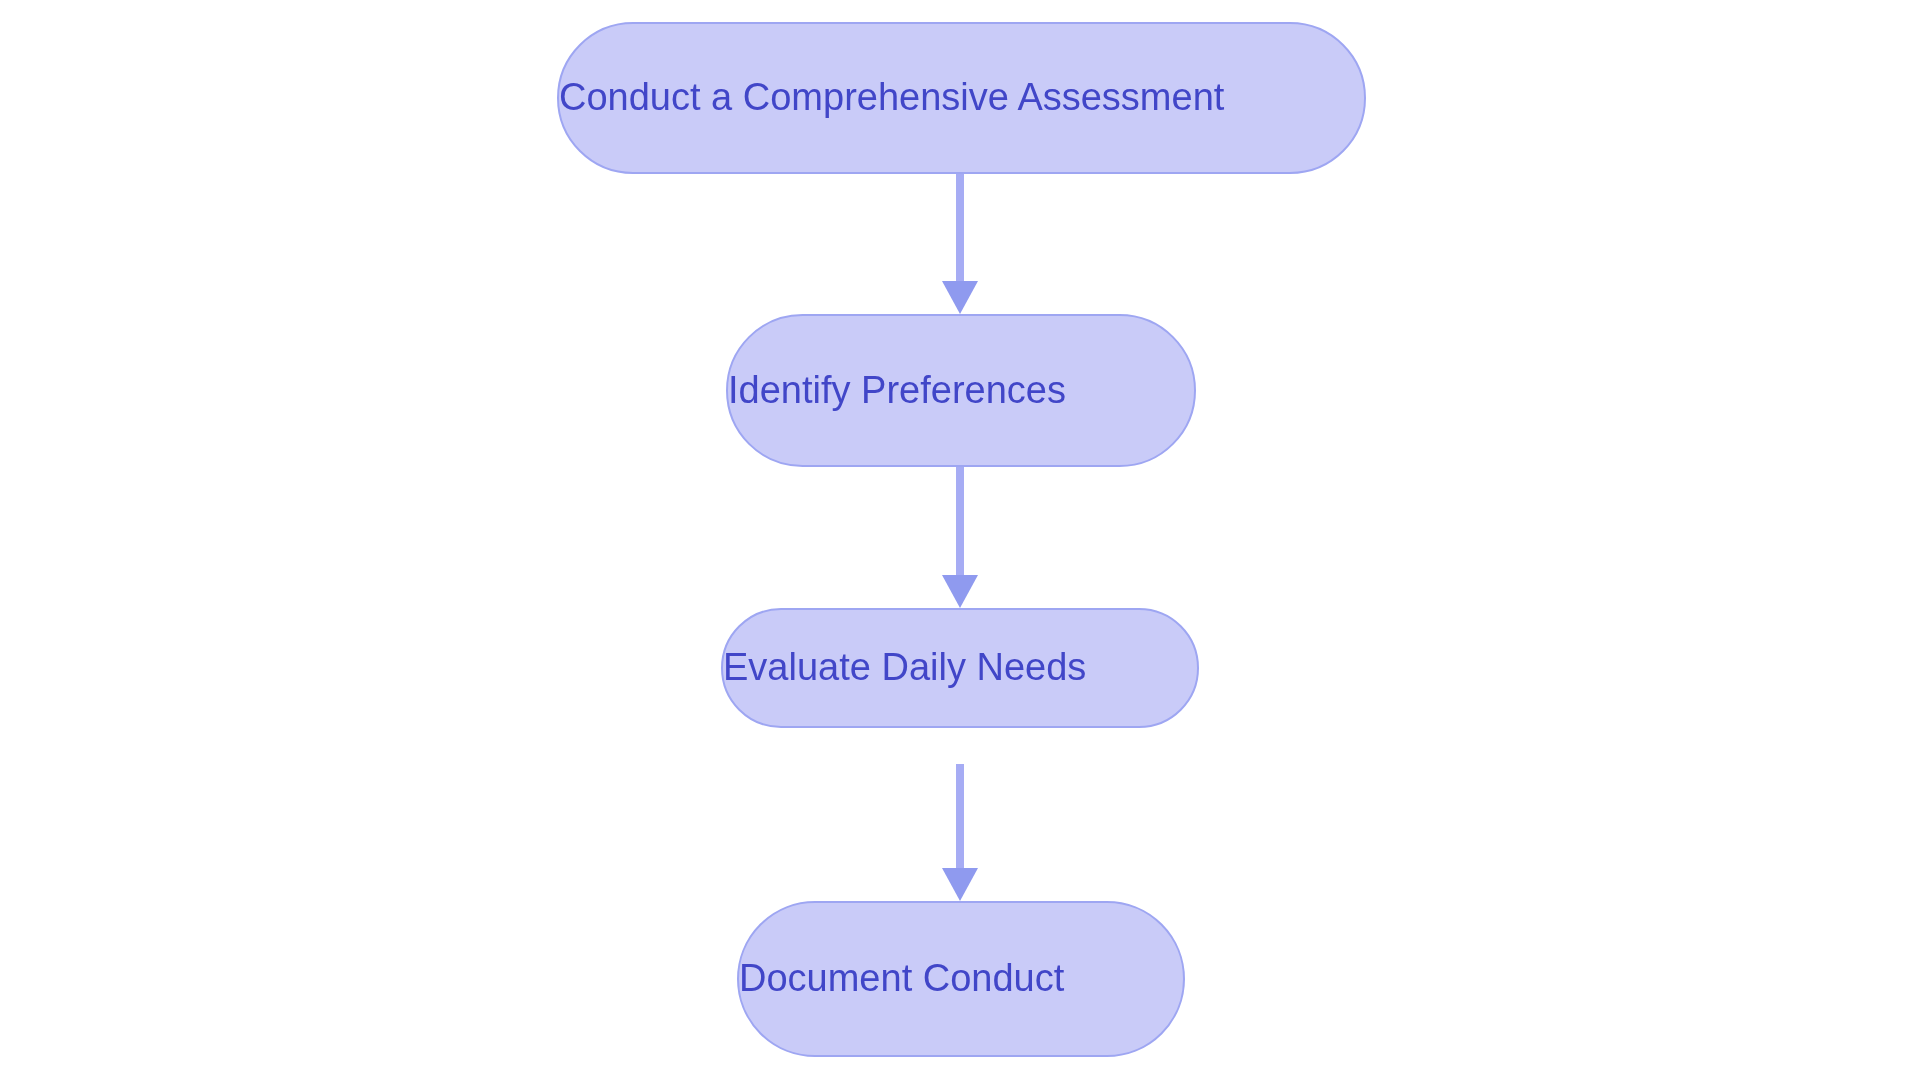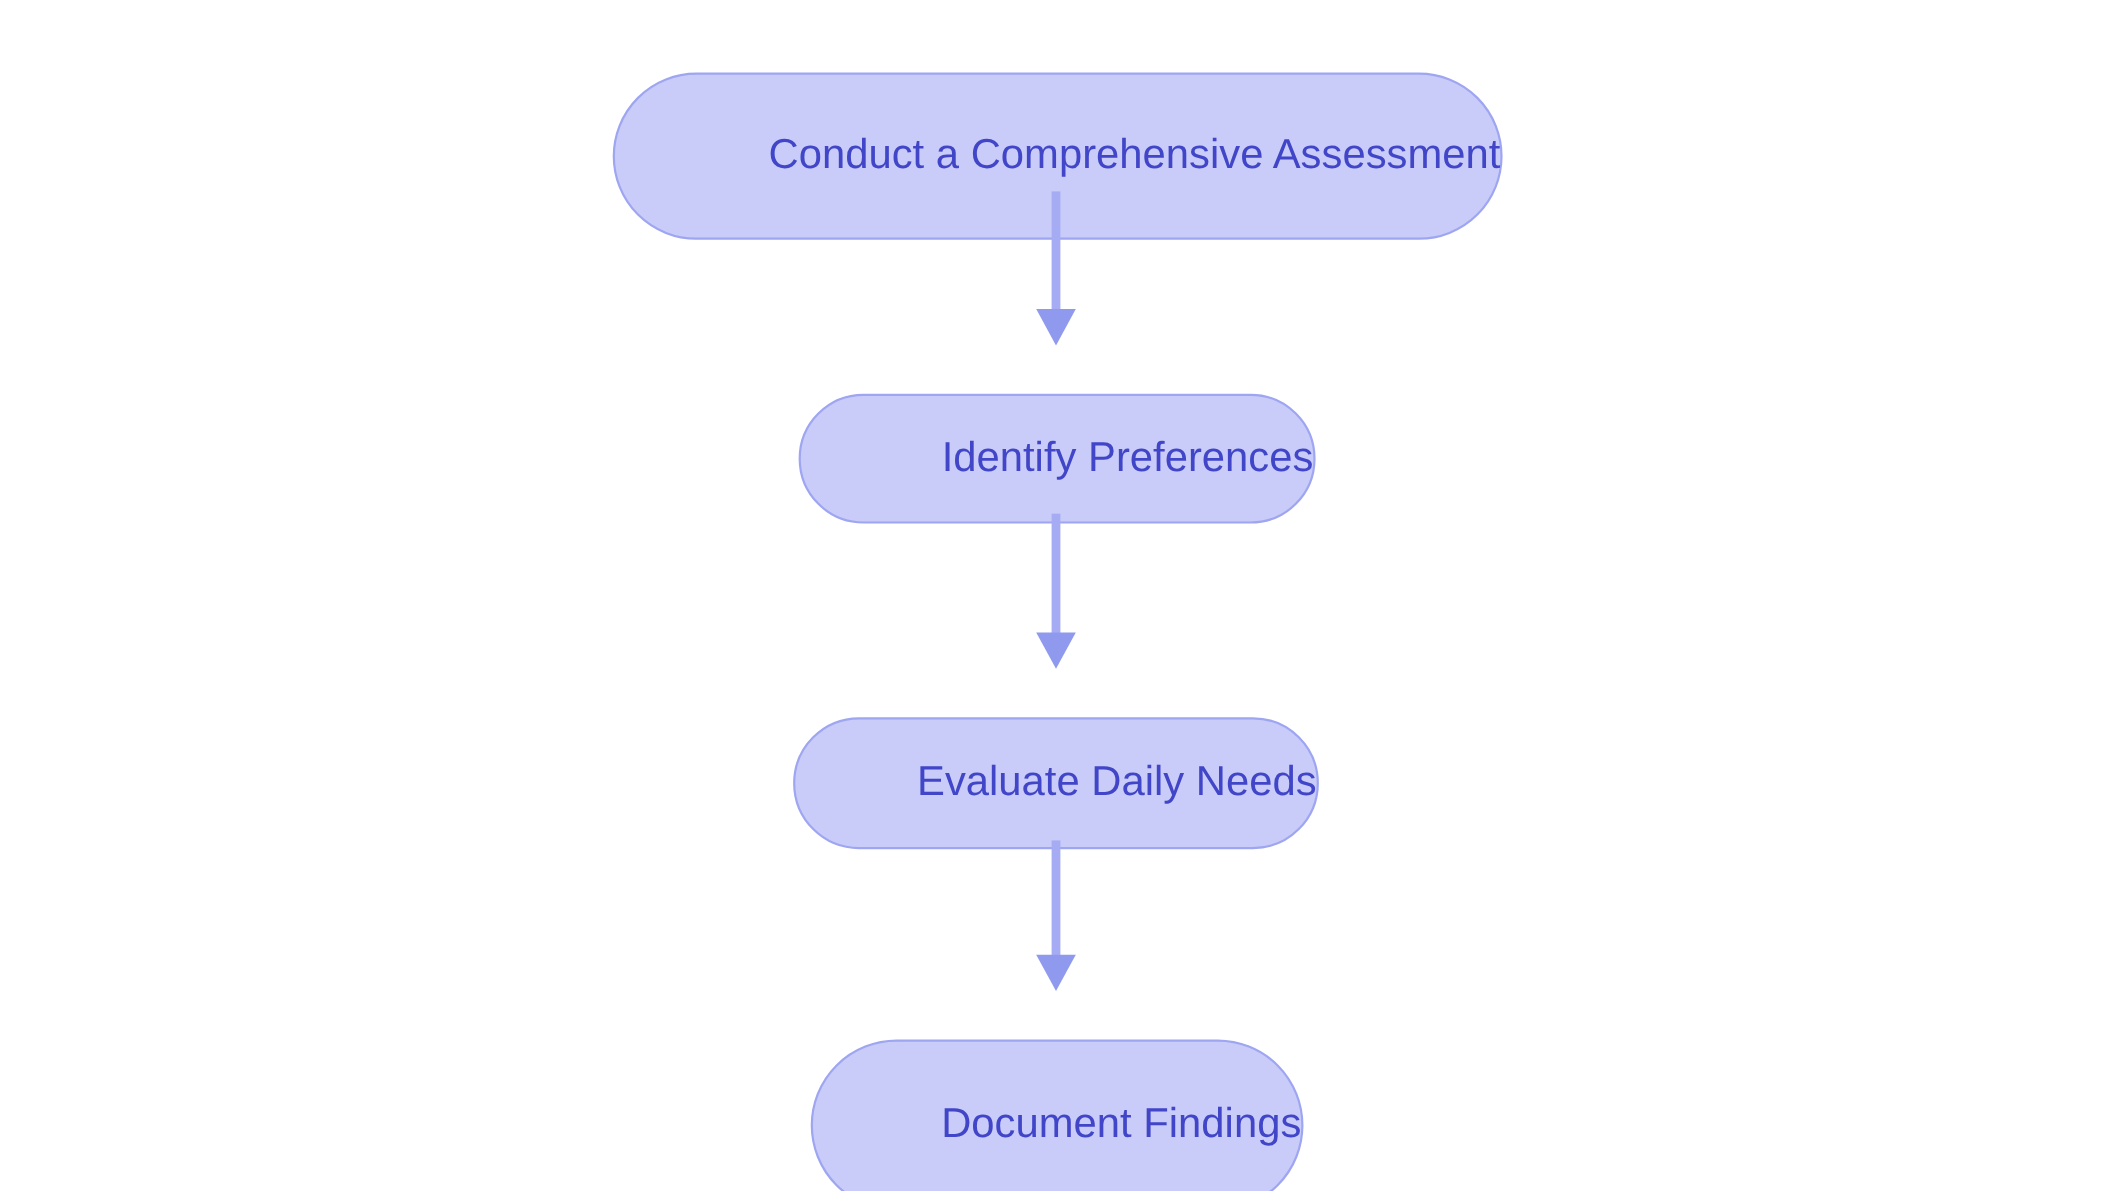"Conduct a Comprehensive Assessment" .node { justify-content: flex-end -> flex-start; margin-top: 44px -> none }
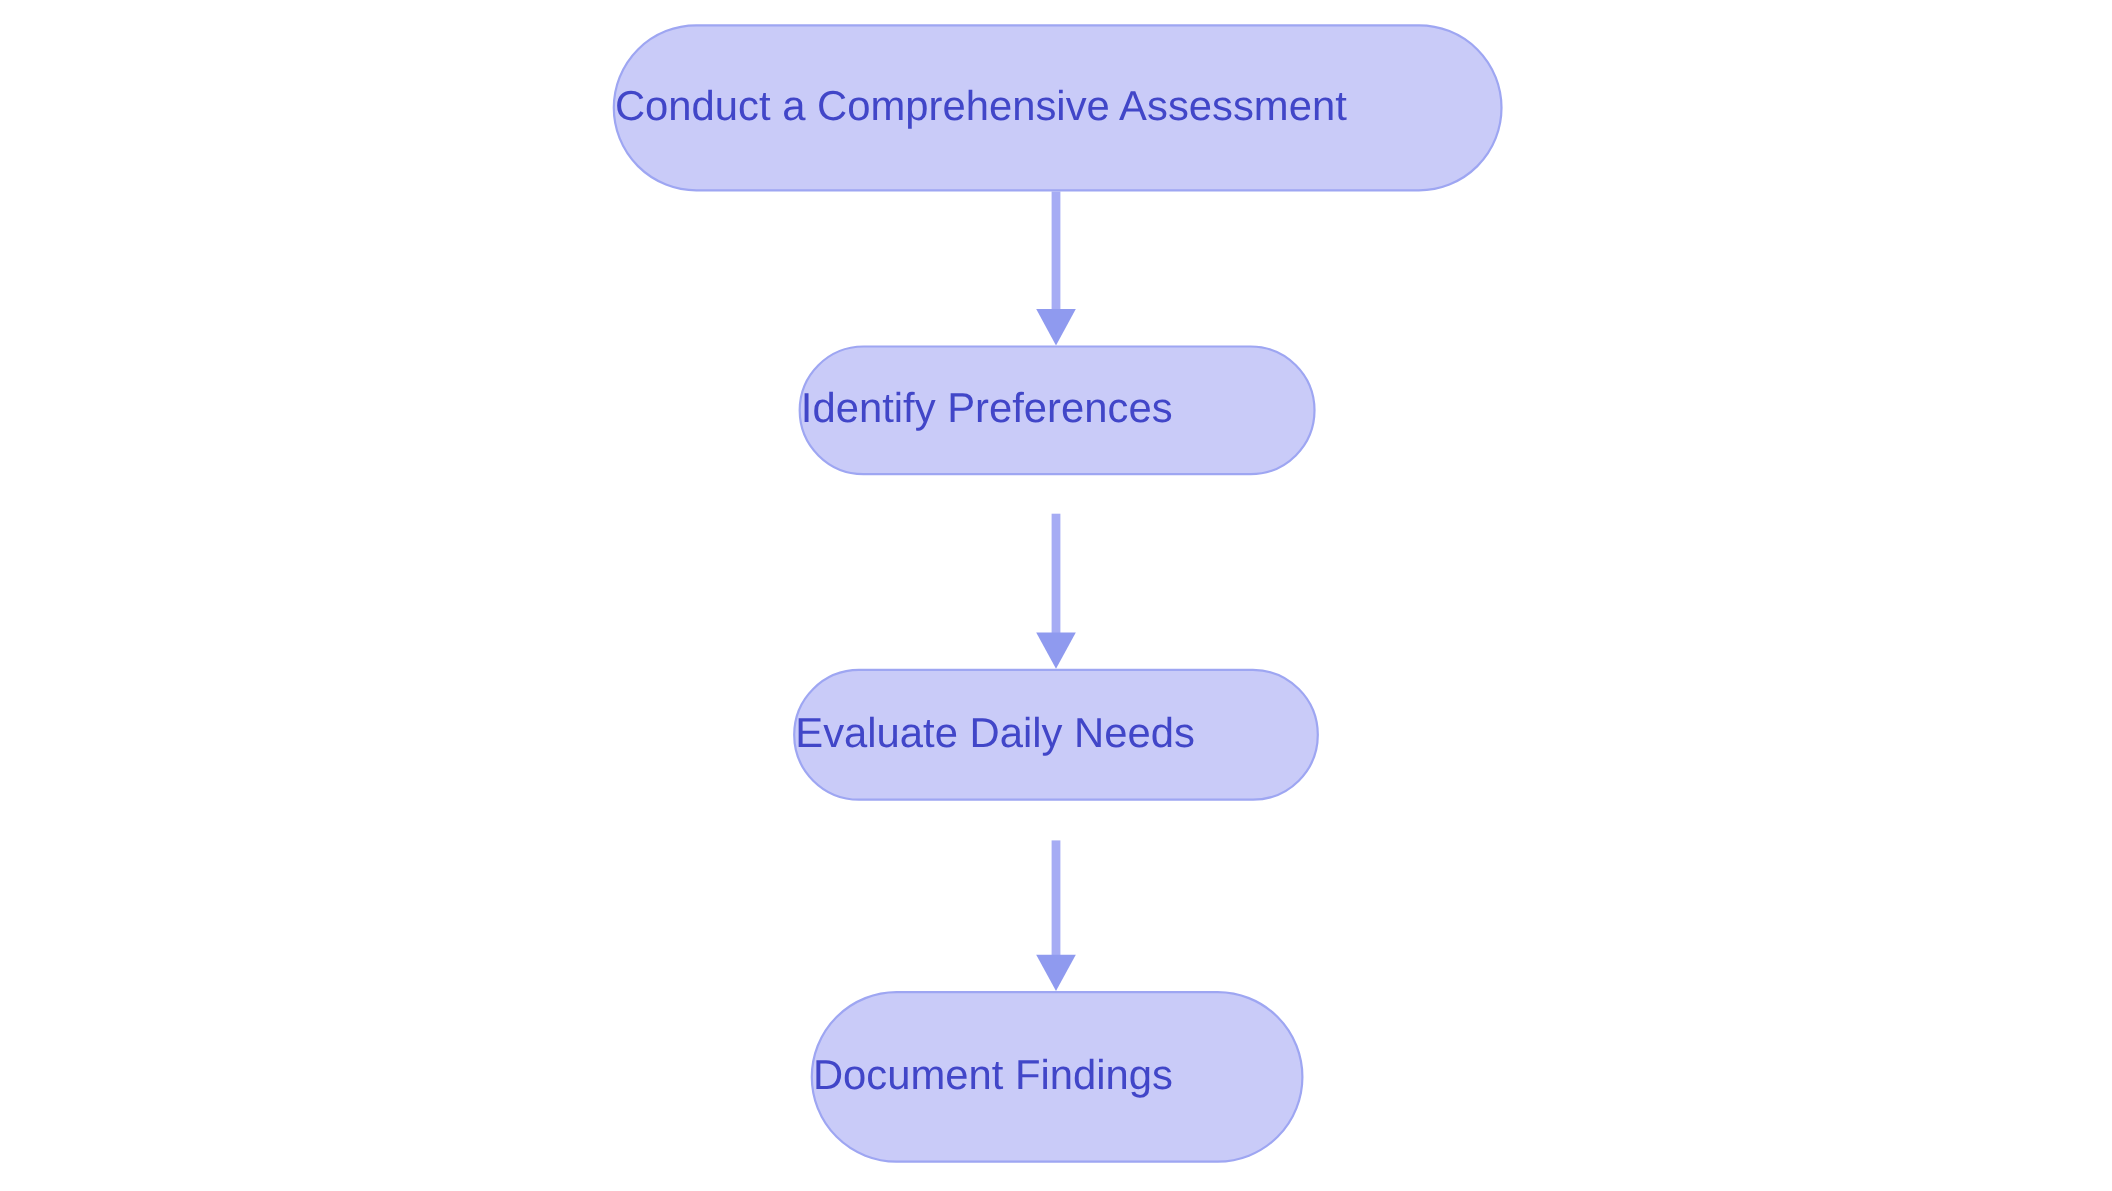"Identify Preferences" .node-2 { height: 118px -> 153px }
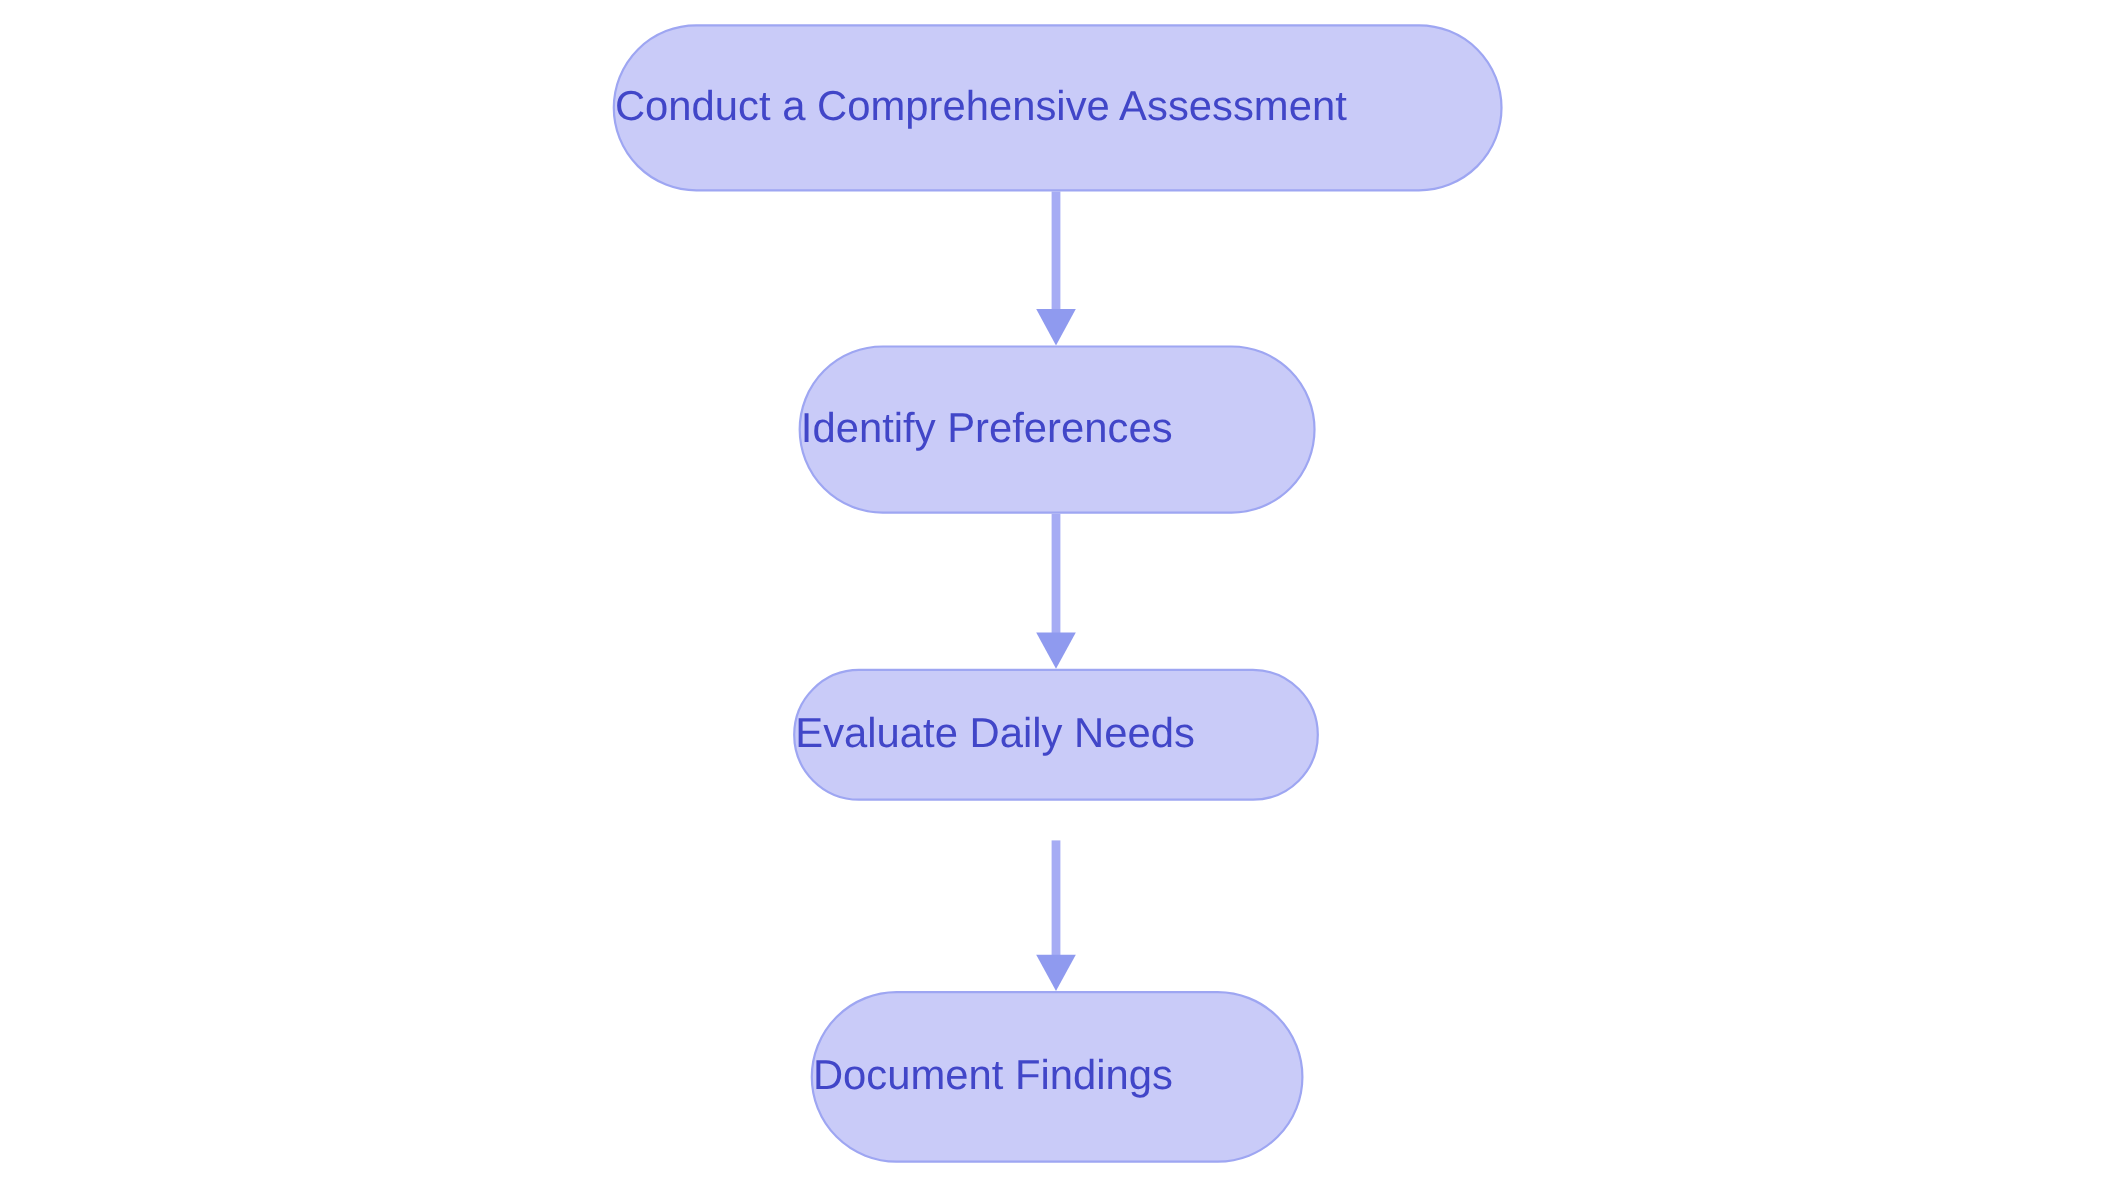"Document Findings" span.node-label { text: Findings -> Conduct }
